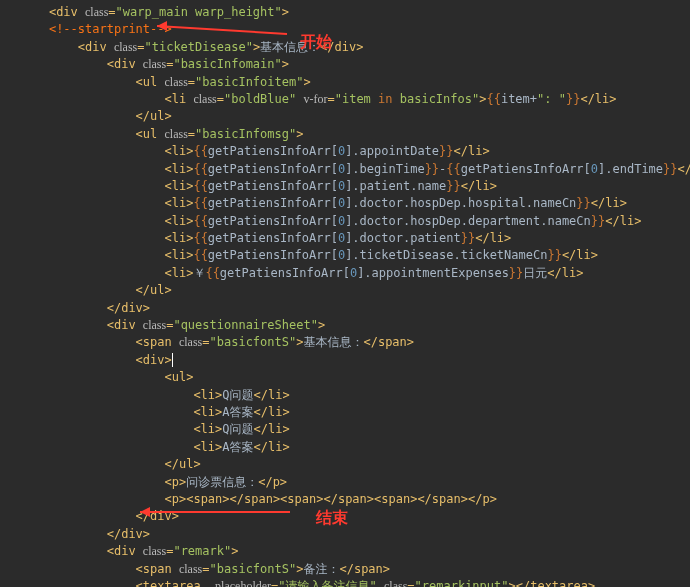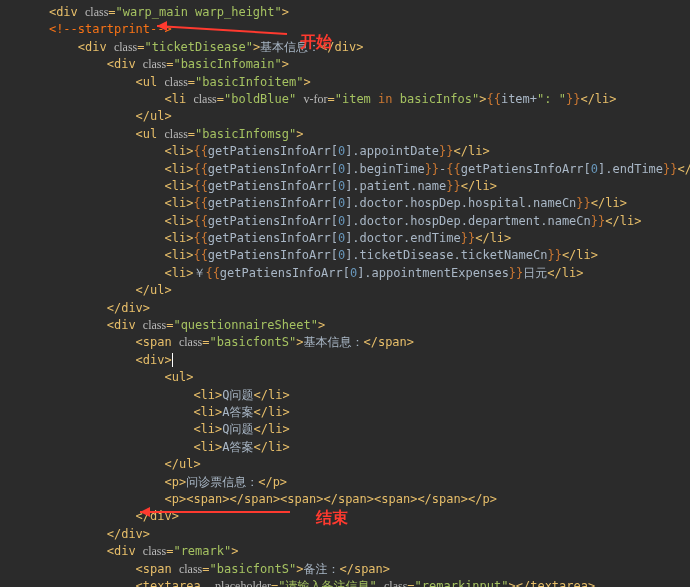"].doctor.endTime" span.text { text: .doctor.endTime -> .doctor.patient }
